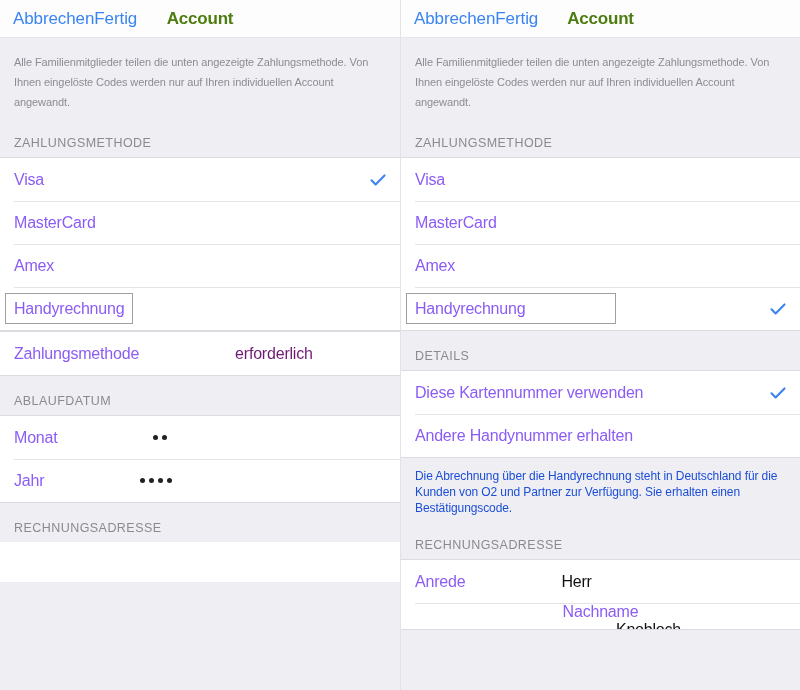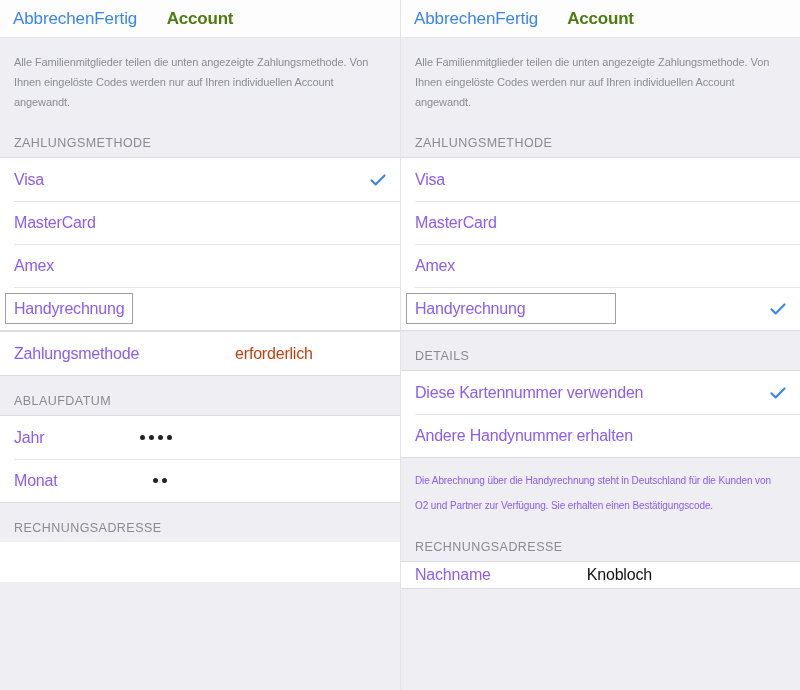"erforderlich" .row-value.placeholder { color: #c2410c -> #701a75 }
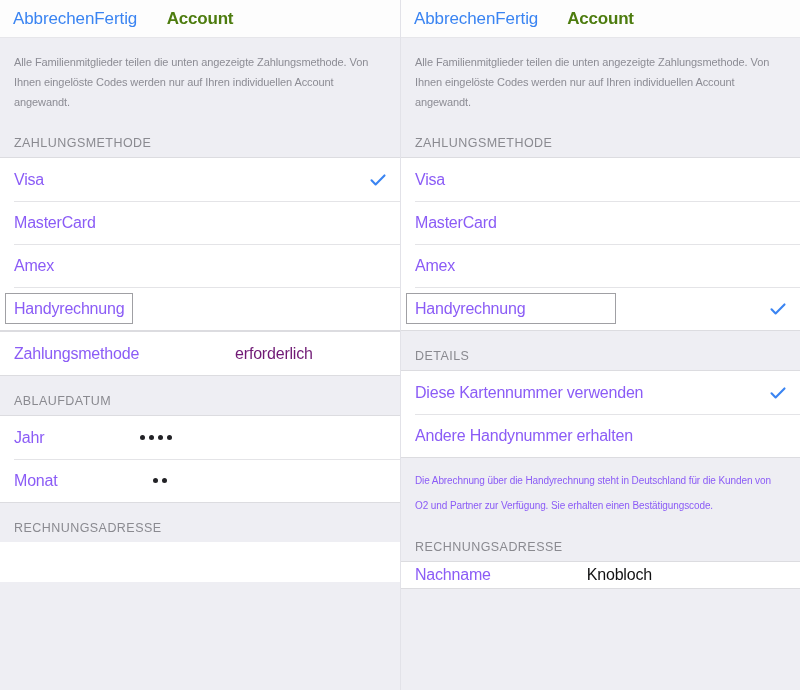"Jahr" div.row { order: before "Monat" -> after "Monat" }
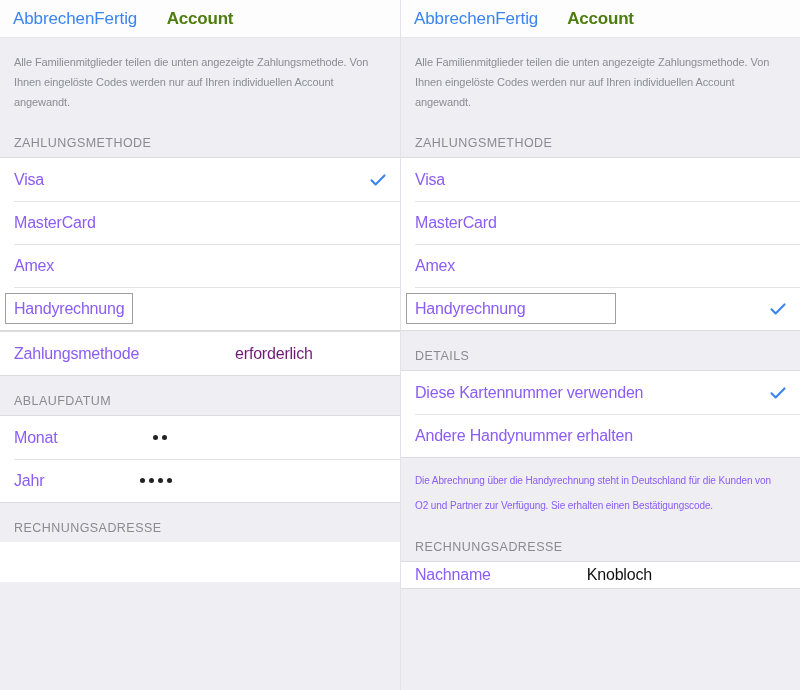"Die Abrechnung über die Handyrechnung" .footer-note { color: #8b5cf6 -> #1d4ed8; font-size: 10px -> 12px; line-height: 25px -> 16px }
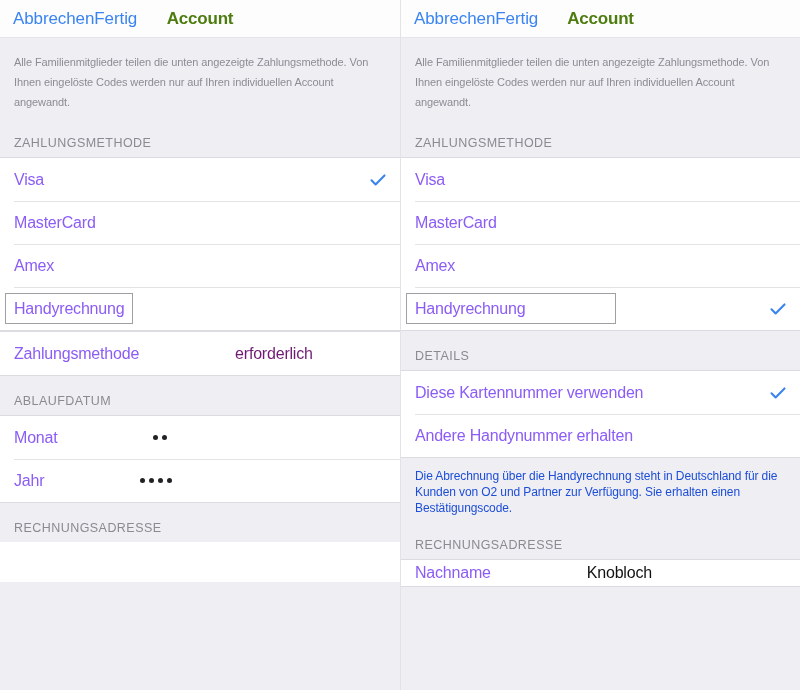"Anrede" div.row { html: none -> <div> <span>Anrede</span> <span>Herr</span> </div> }
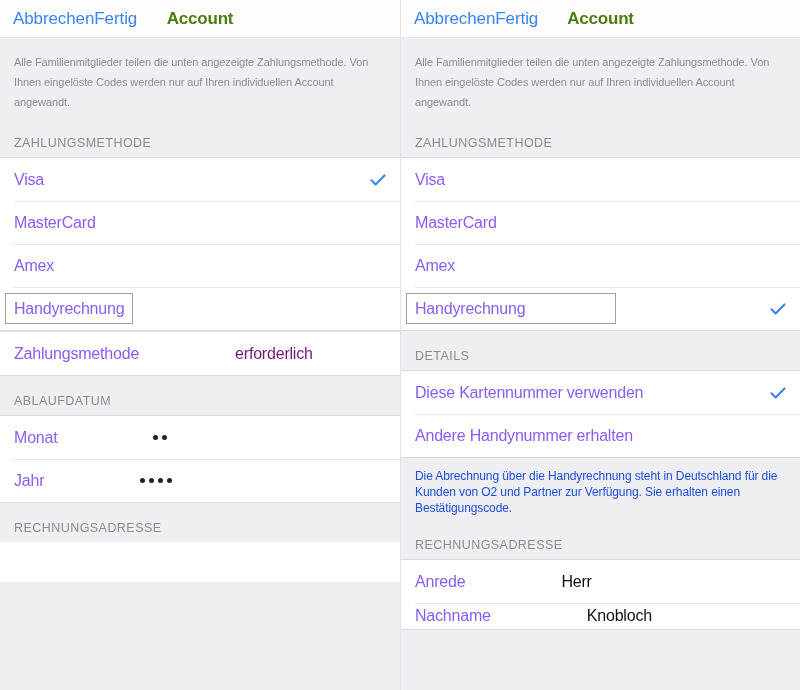"Nachname" .clipped-row { flex-direction: none -> column }
